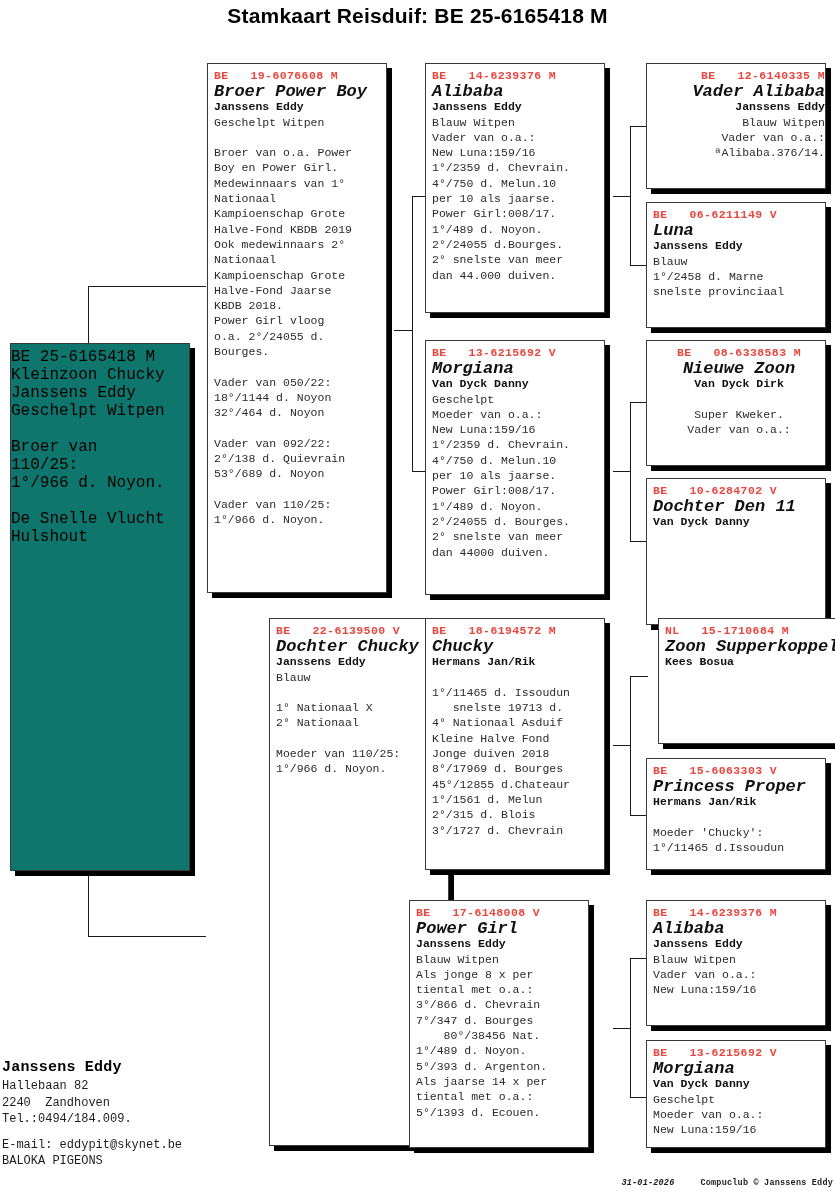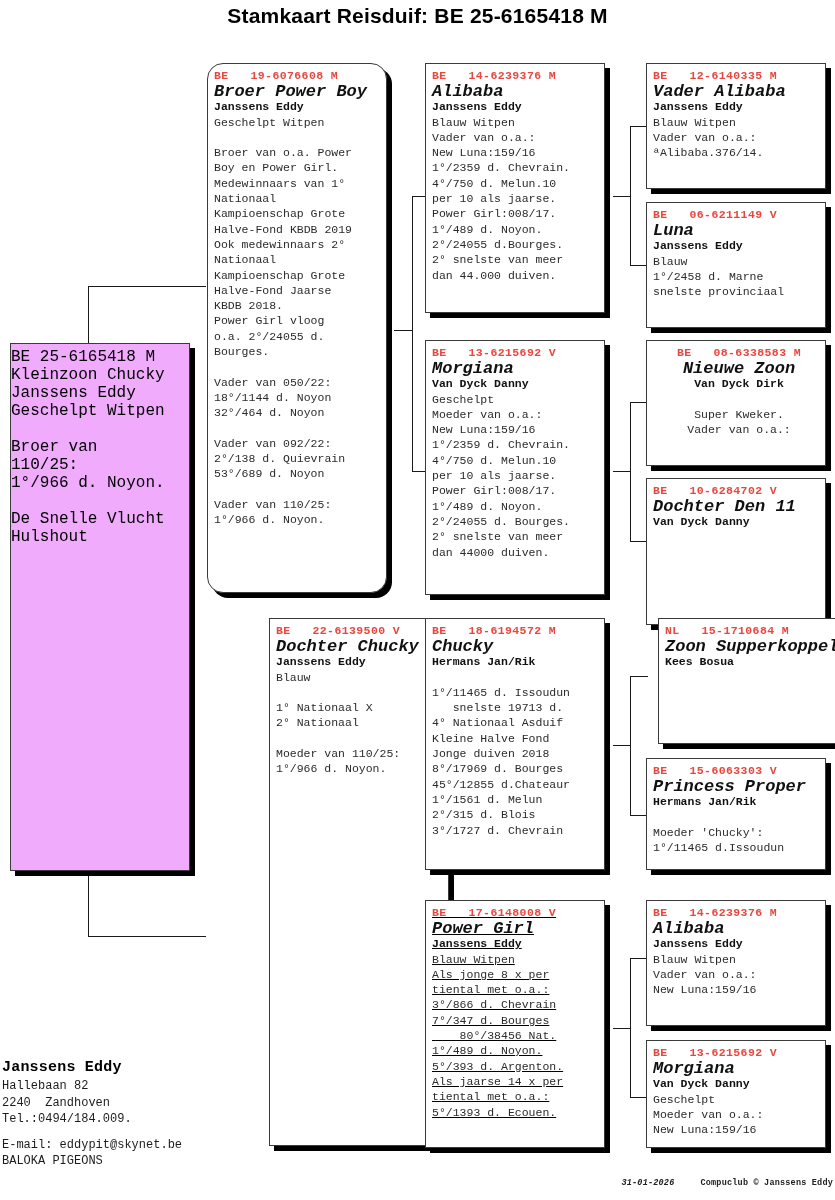"BE 19-6076608 M" div.box { border-radius: 16px -> none }
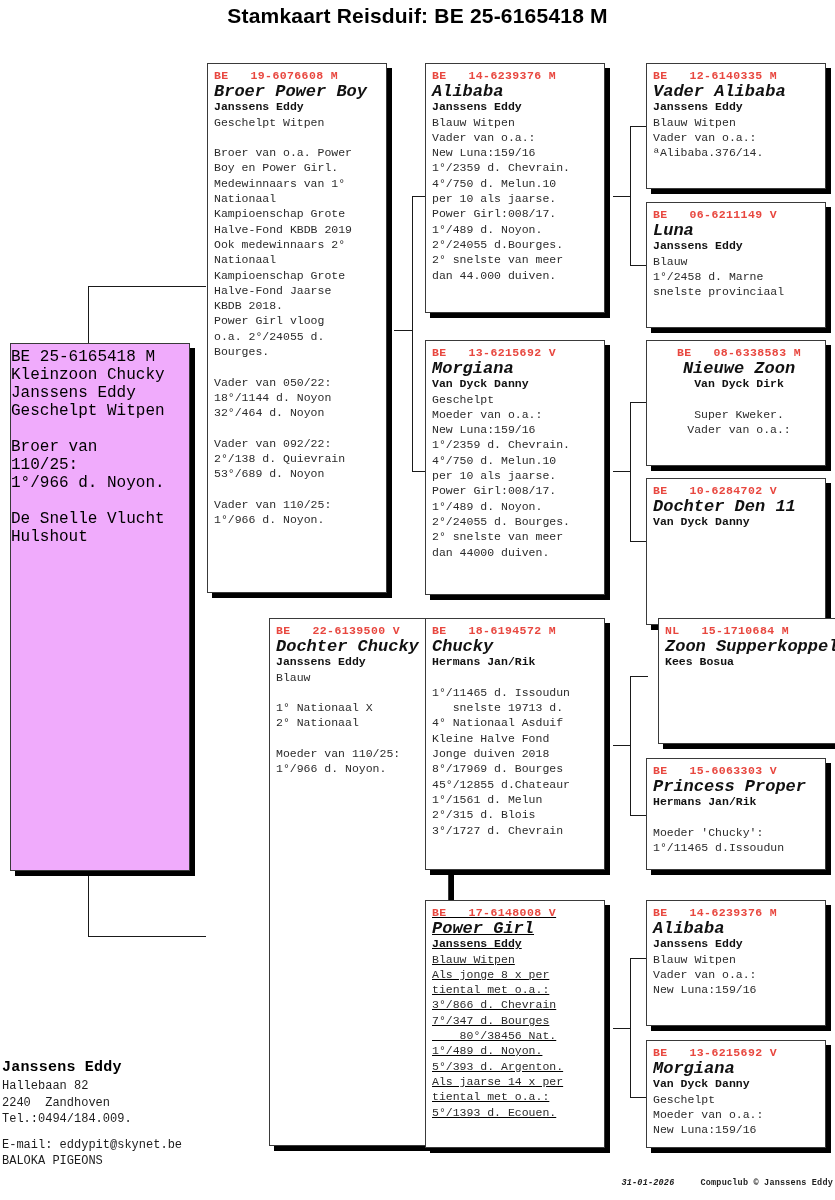"BE 12-6140335 M" div.box { text-align: none -> right }
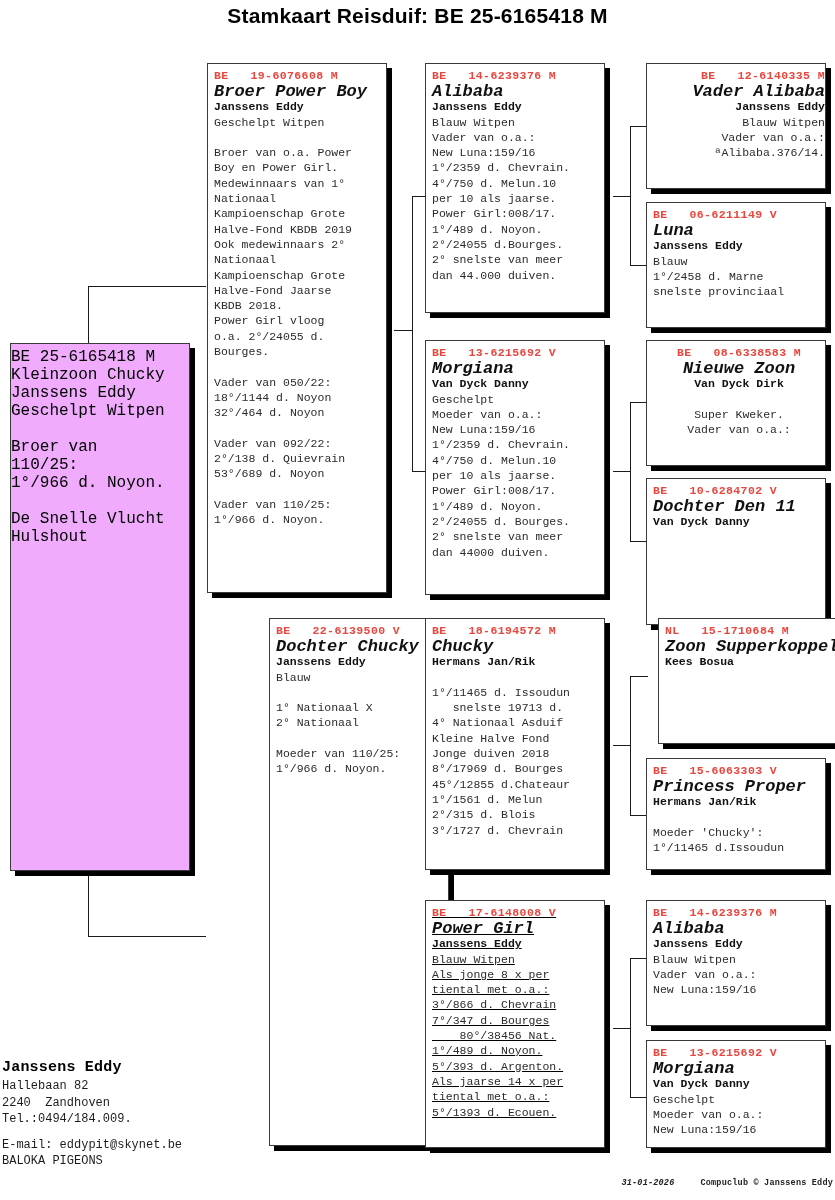"BE 25-6165418 M" .mainbox { background: #f0abfc -> #0f766e }
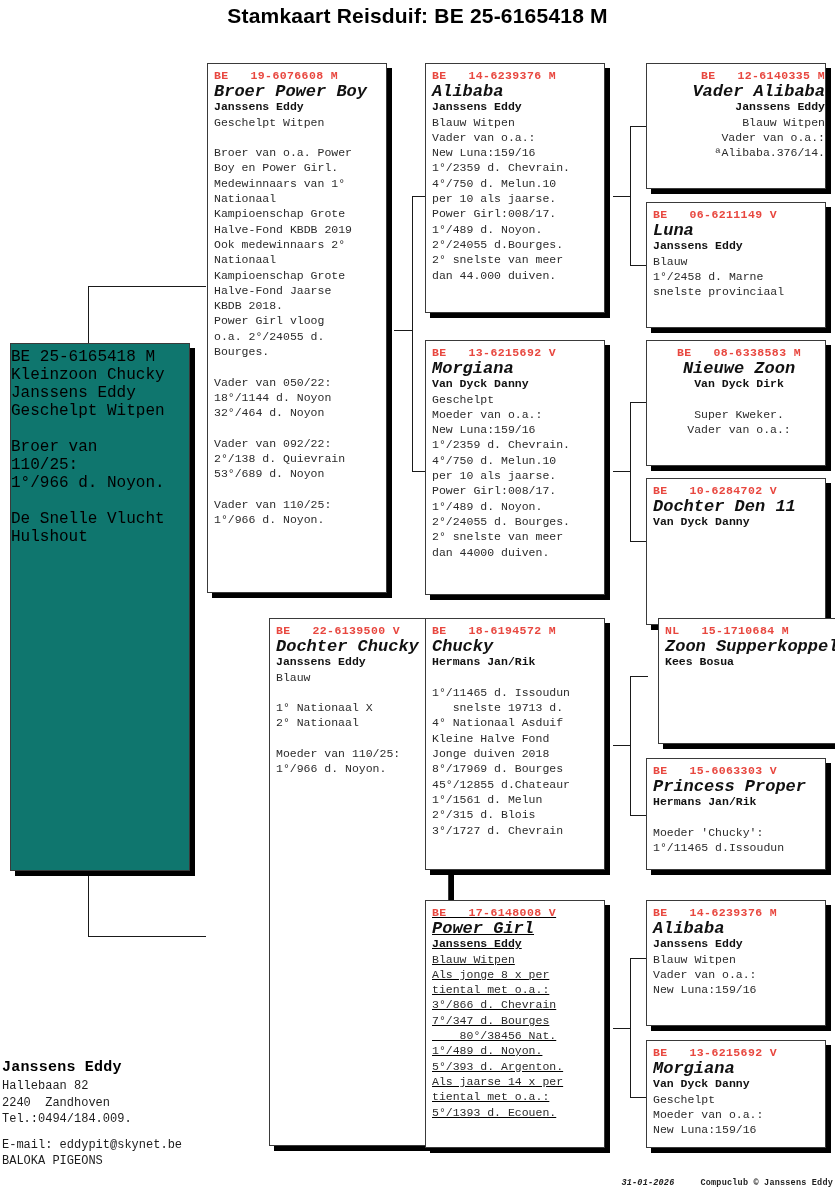"BE 17-6148008 V" div.box { left: 425px -> 409px; text-decoration: underline -> none }
